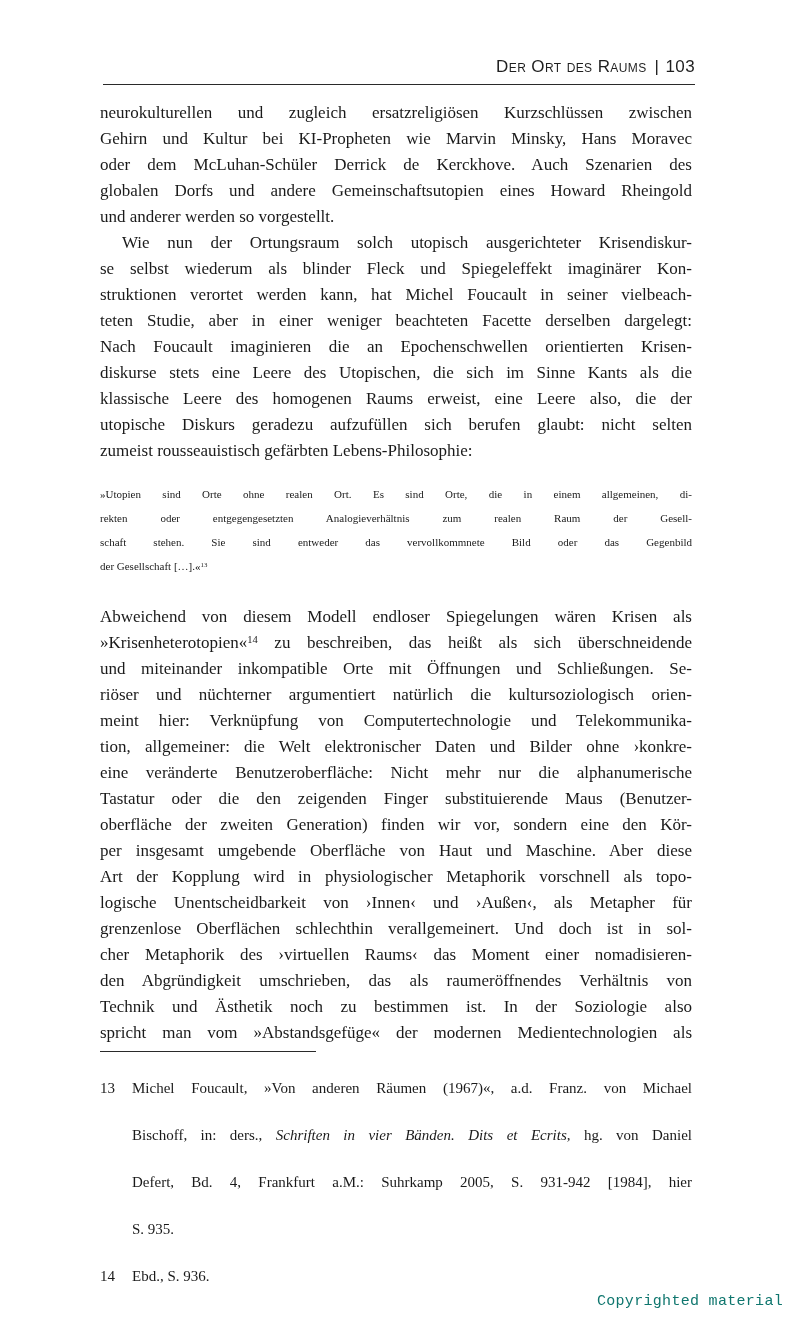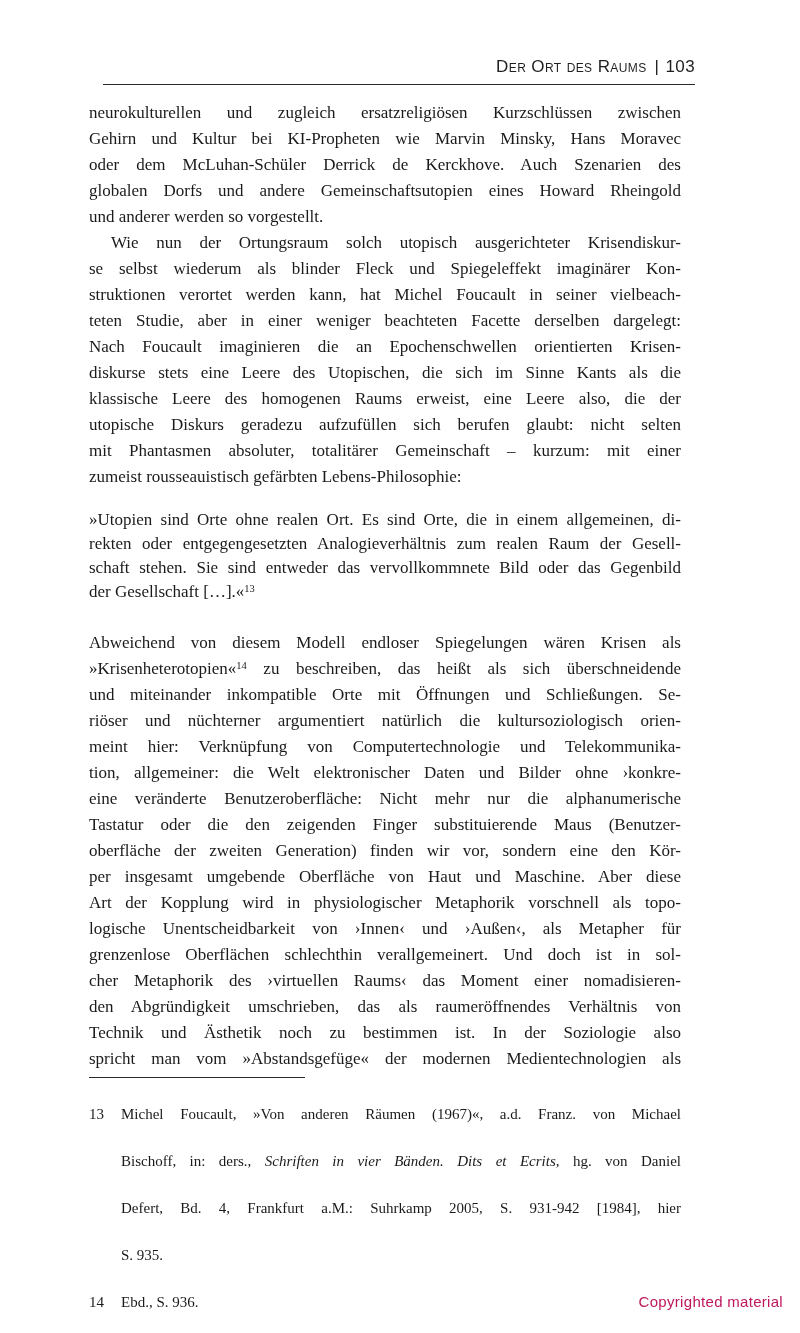"neurokulturellen und zugleich" .content { left: 89px -> 100px }
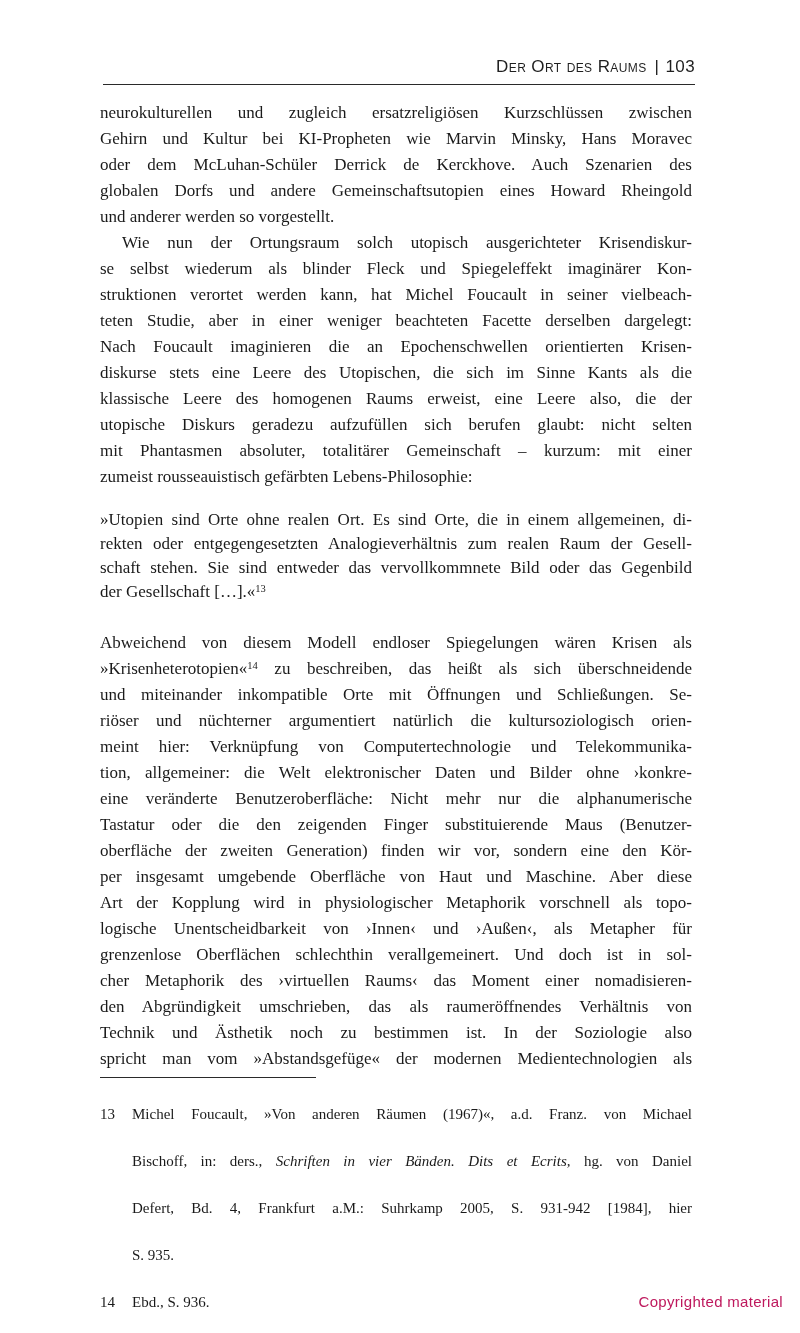"mit Phantasmen absoluter, totalitärer" div.line { html: <div>mit Phantasmen absoluter, totalitärer Gemeinschaft – kurzum: mit einer</div> -> none }
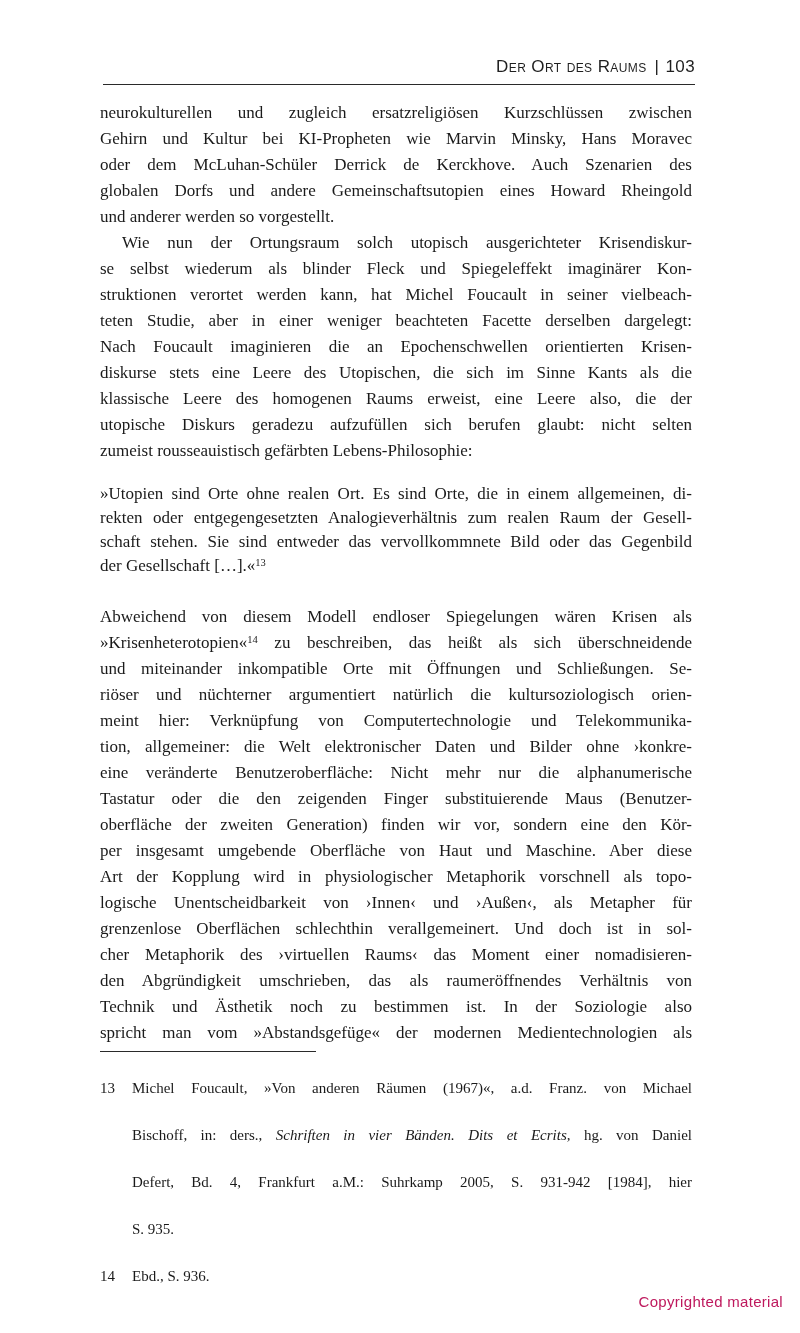"»Utopien sind Orte ohne realen" .block.quote { font-size: 17px -> 11px }
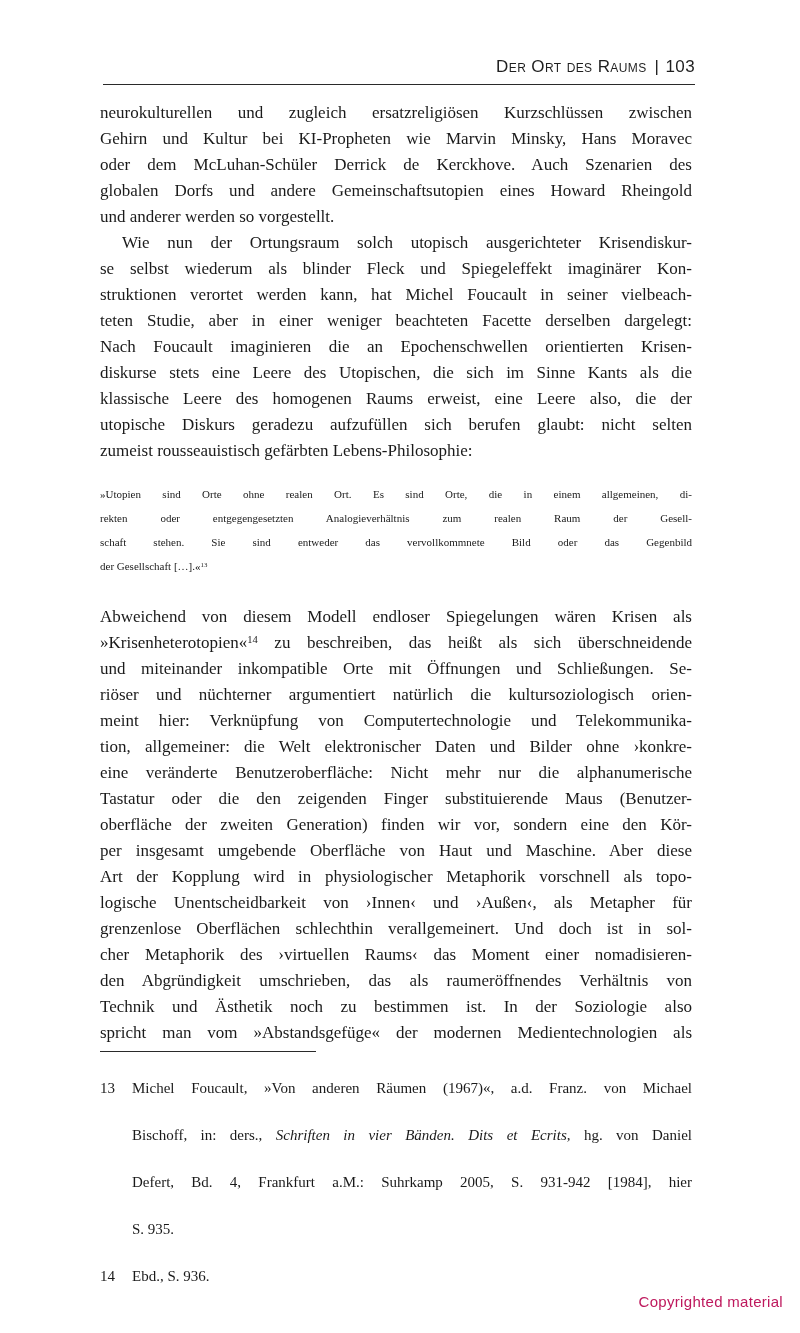"Copyrighted material" .watermark { color: #be185d -> #0f766e; font-family: Liberation Sans, sans-serif -> Liberation Mono, monospace }
